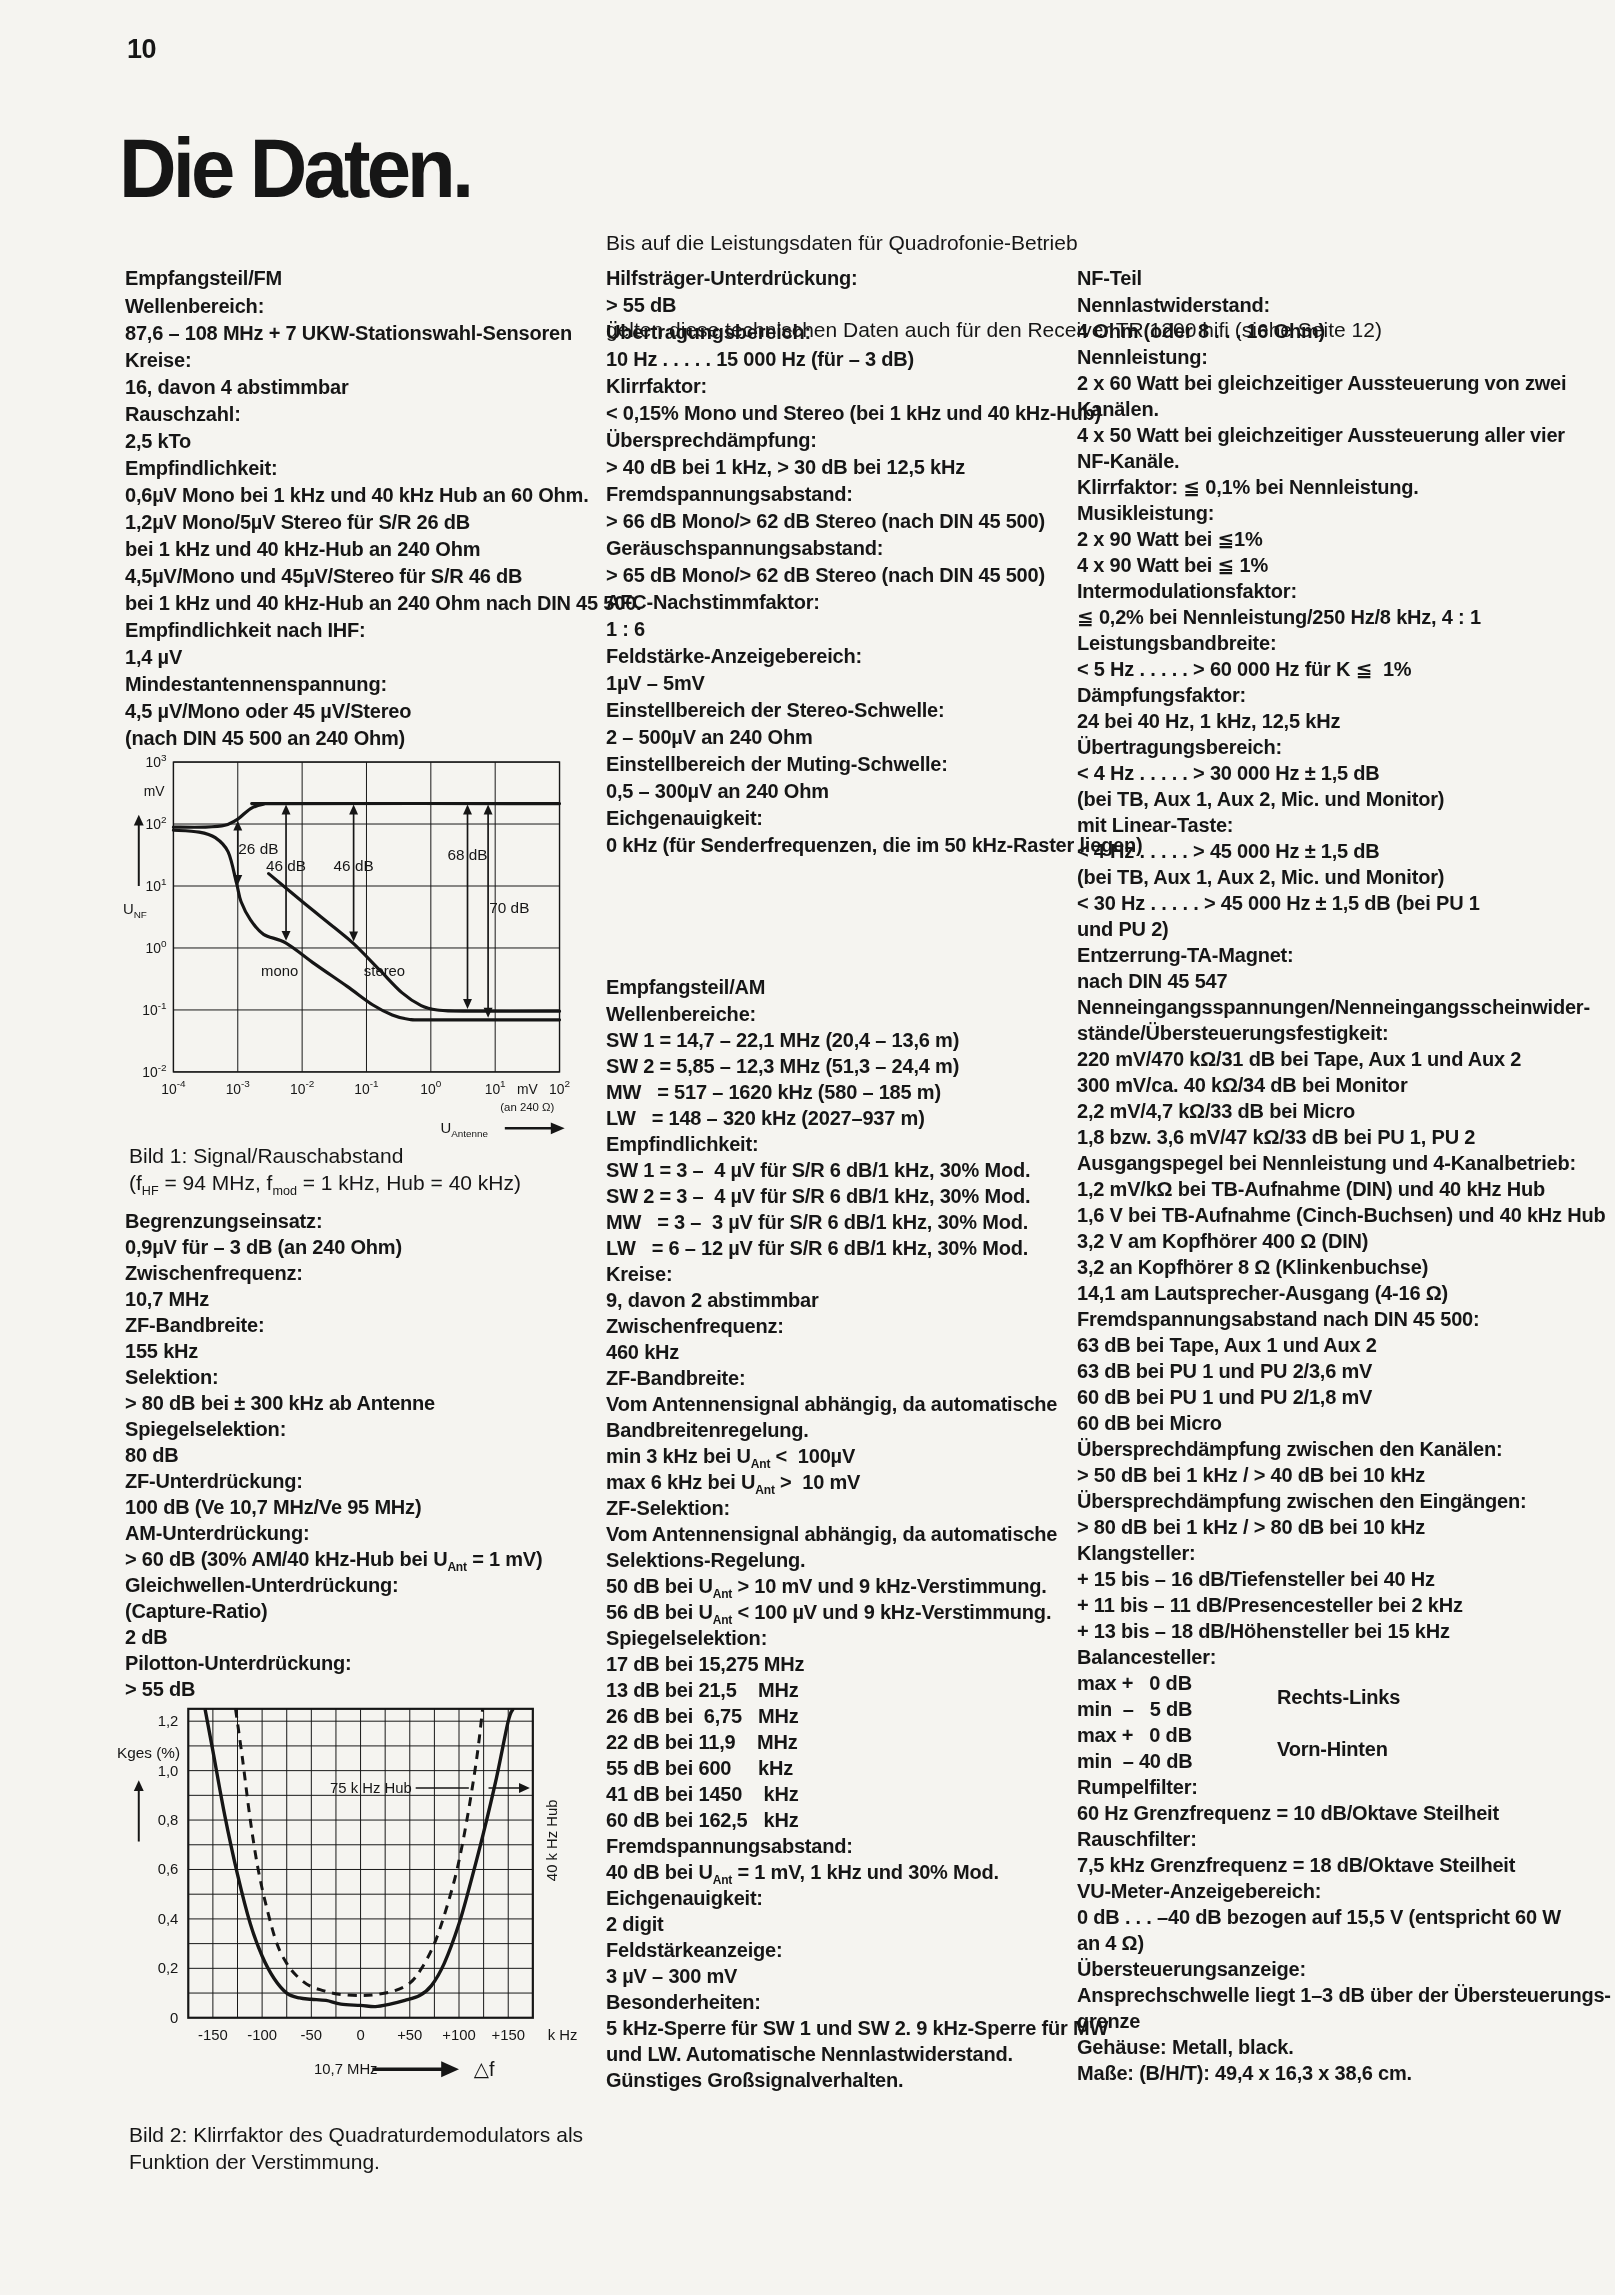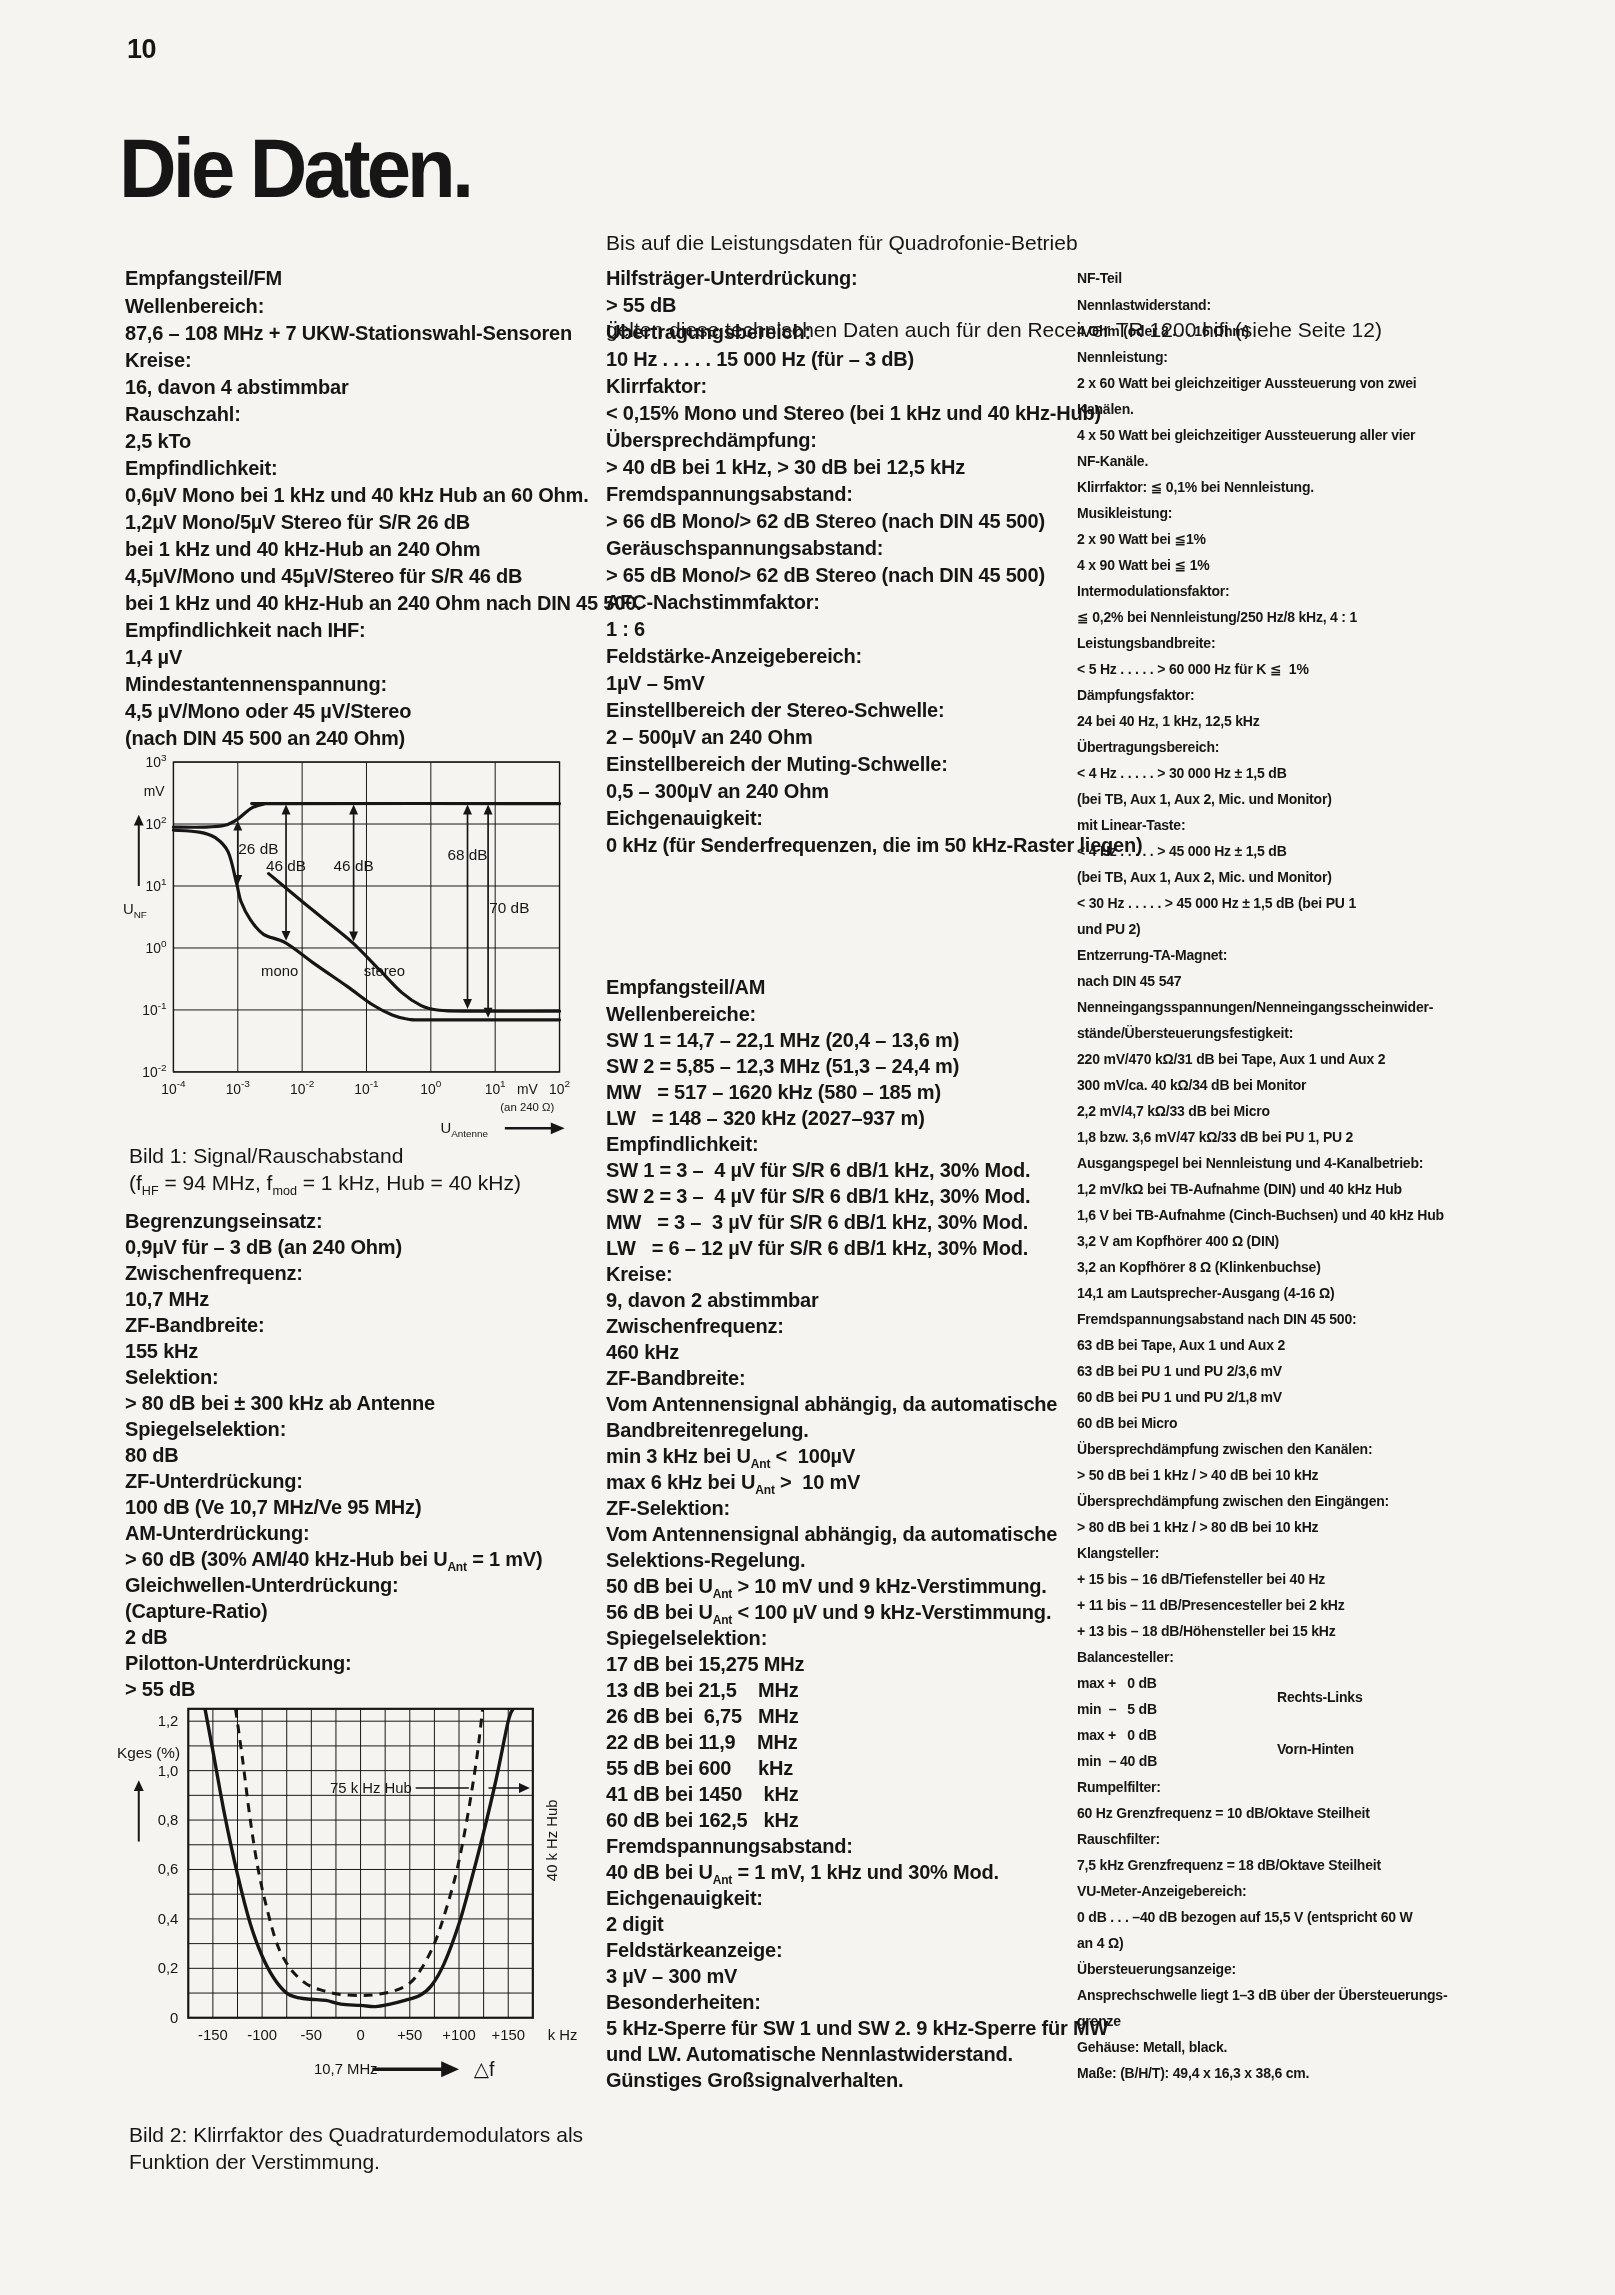"NF-Teil" .b-nf { font-size: 14px -> 20px }
